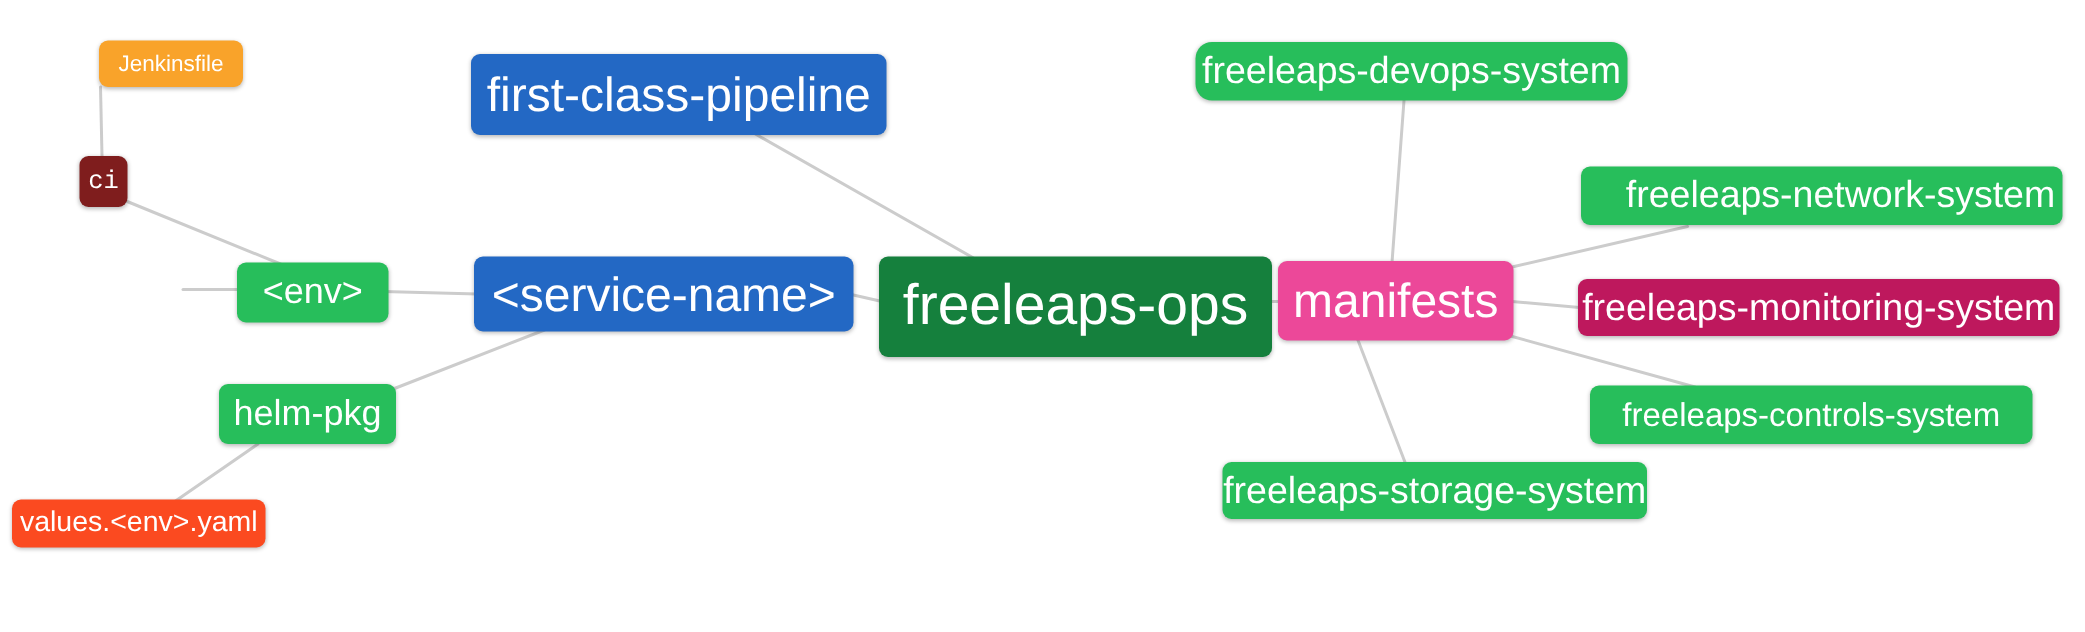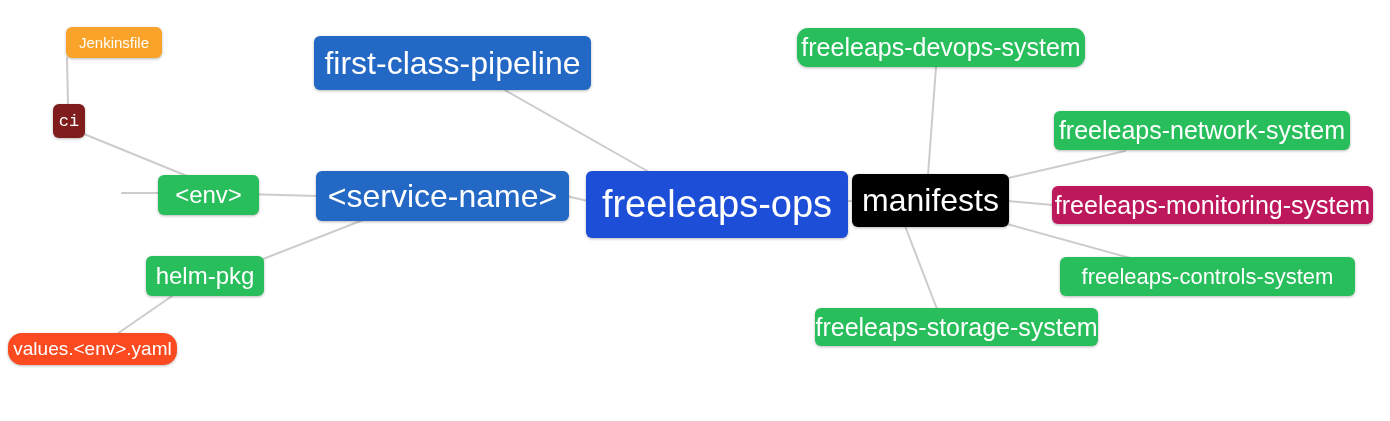"freeleaps-network-system" div.node { padding-left: none -> 25px }
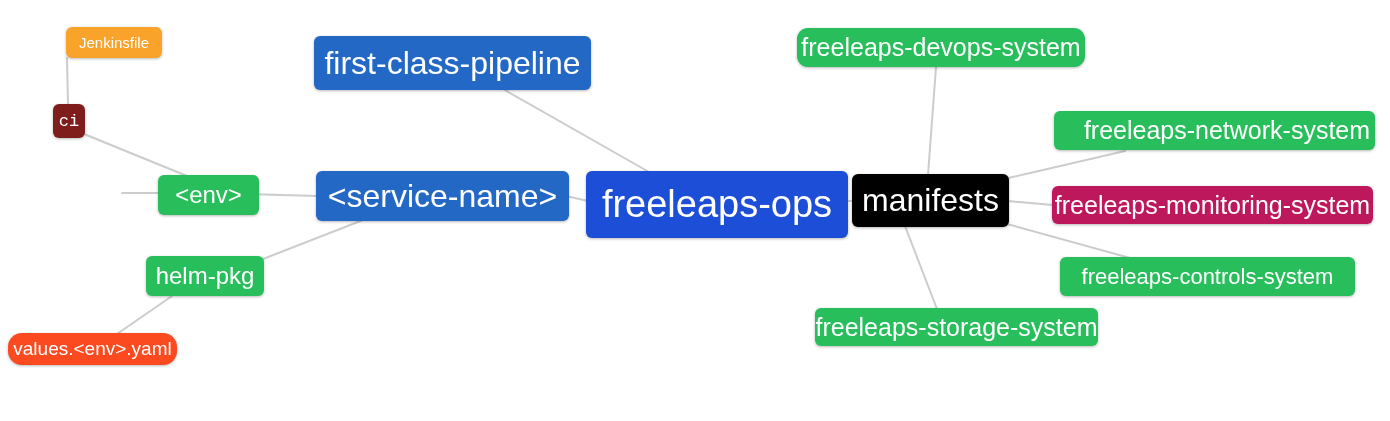"freeleaps-ops" div.node { background-color: #1d4ed8 -> #15803d }
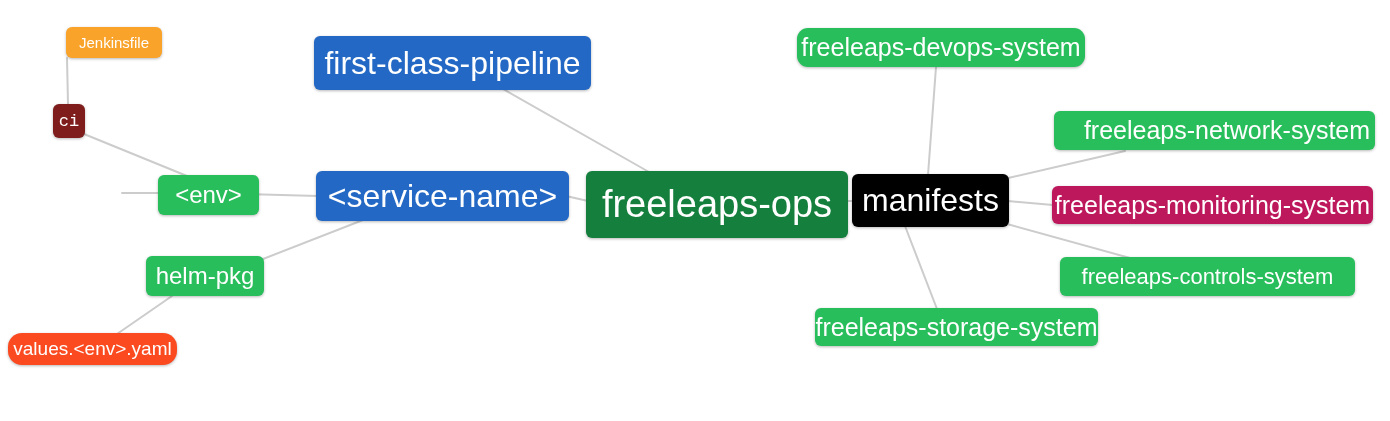"manifests" div.node { background-color: #000000 -> #ec4899 }
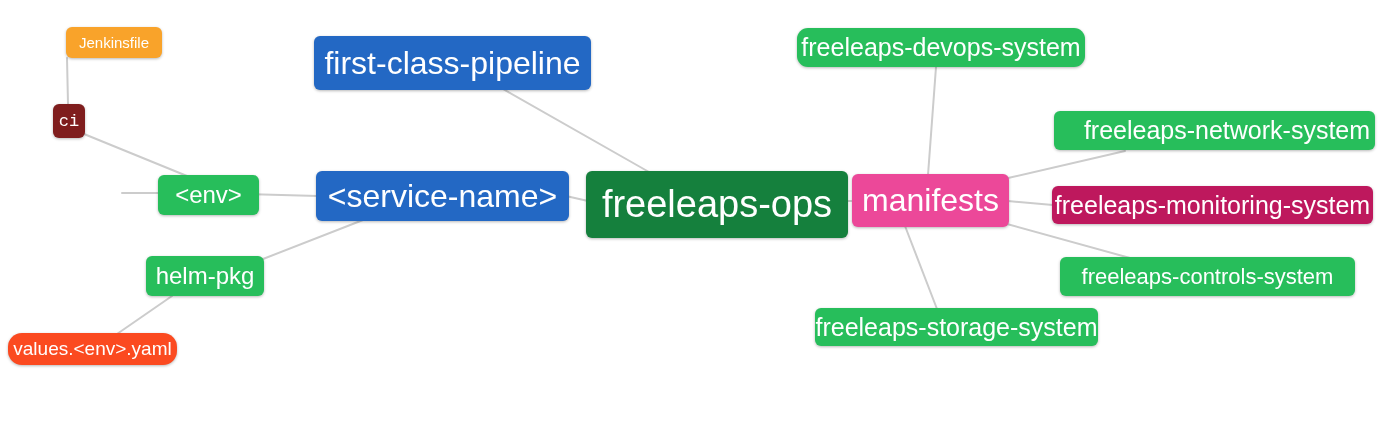"values.<env>.yaml" div.node { border-radius: 14px -> none }
